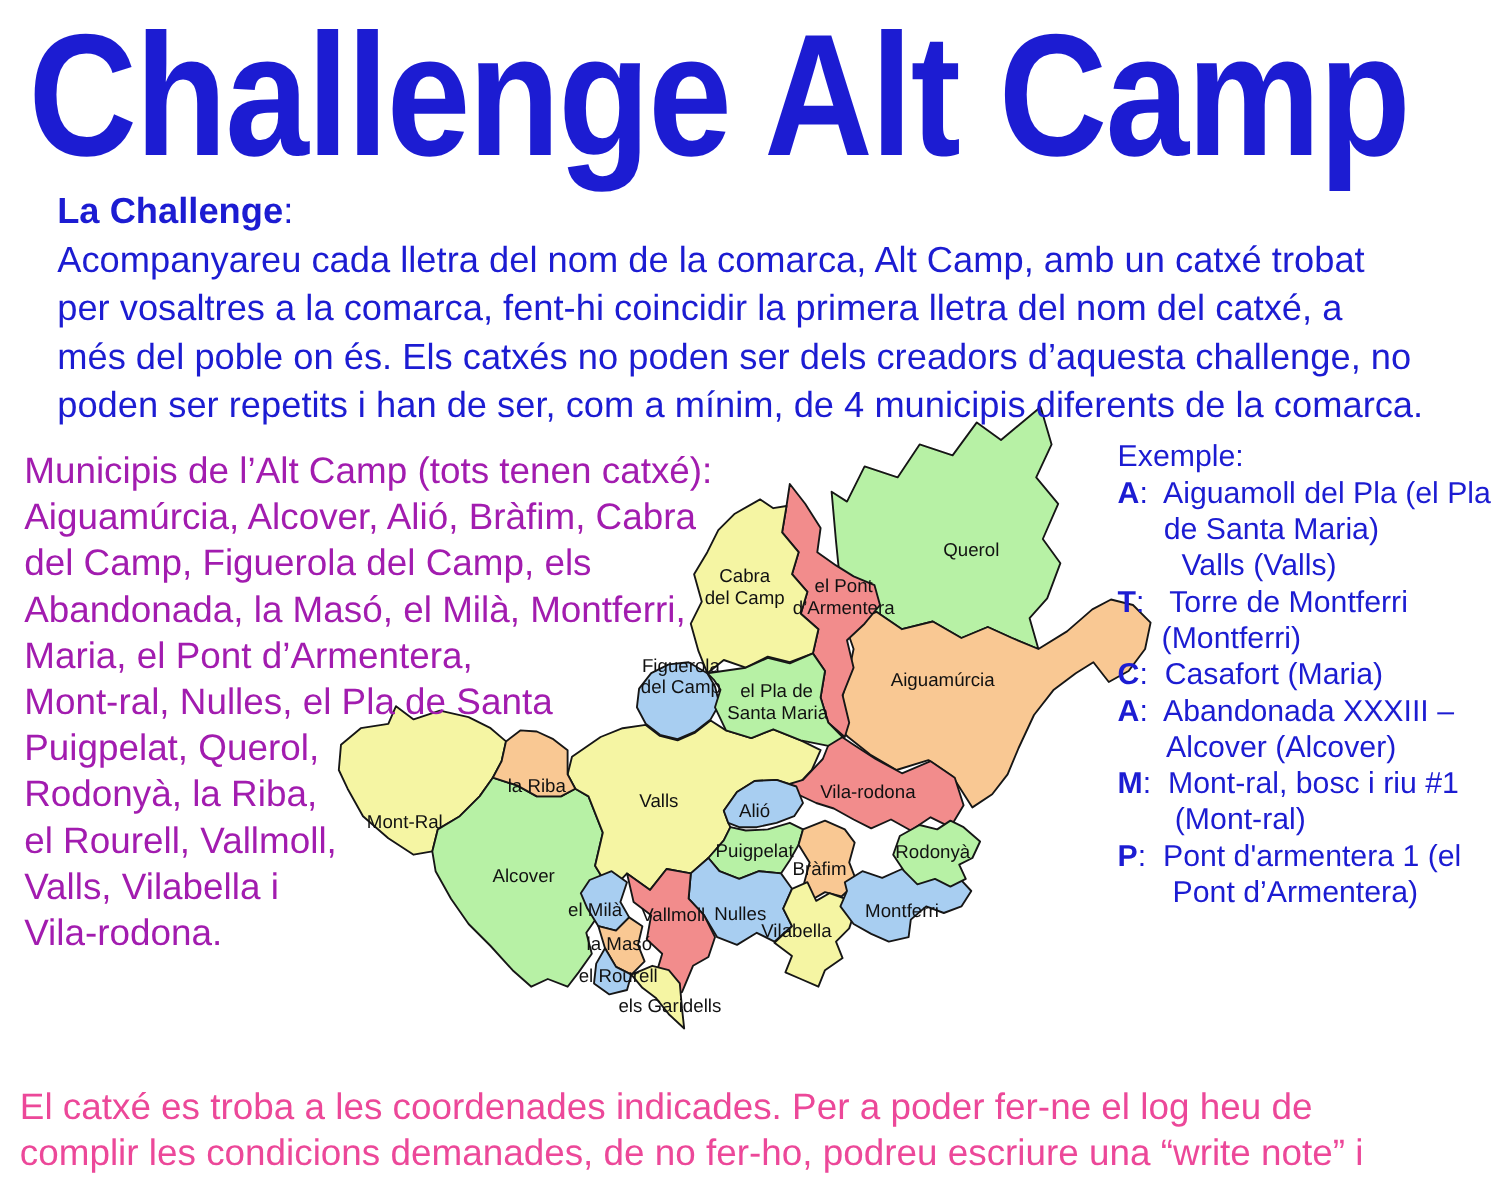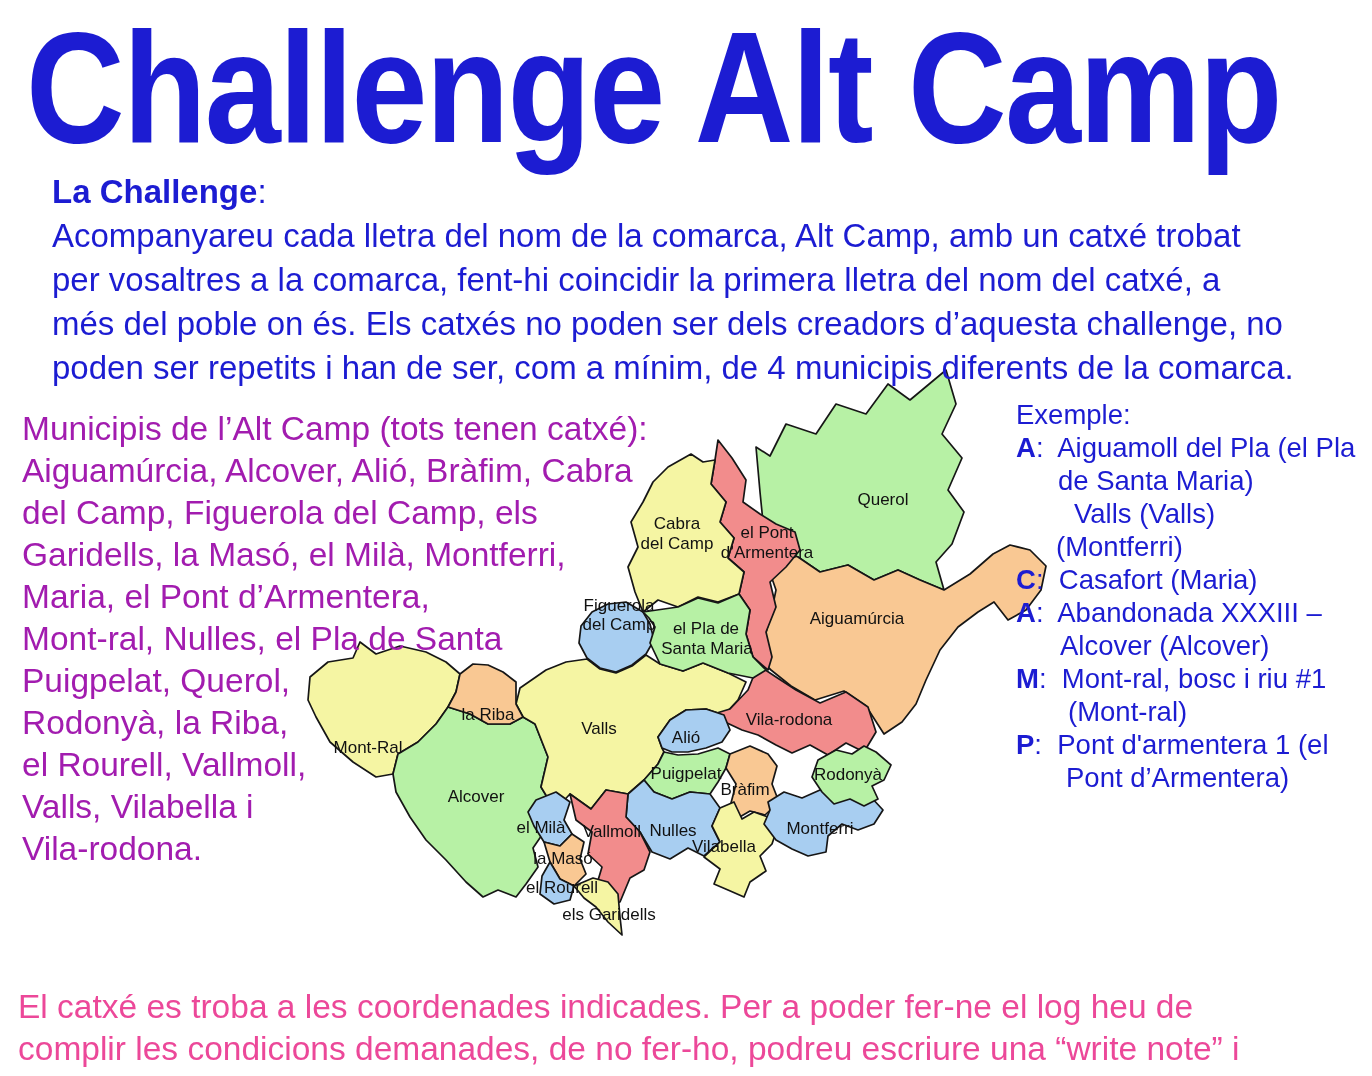"Garidells, la Masó, el Milà," div.line { text: Garidells -> Abandonada }
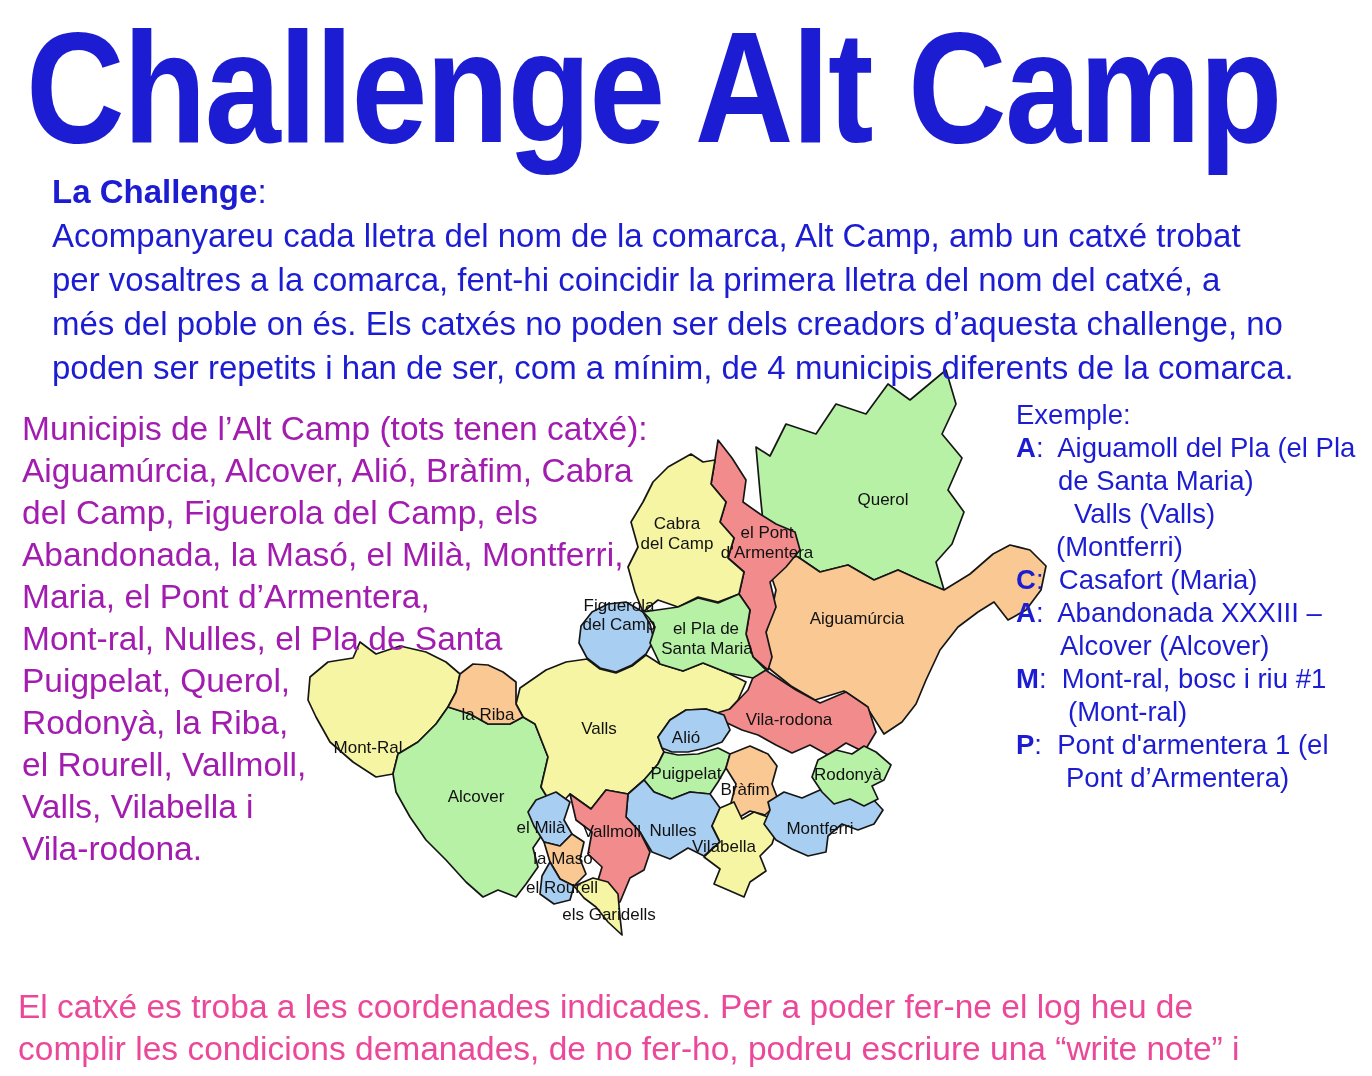"T: Torre de Montferri" div.ex-row { html: none -> <div><b>T</b><span>: Torre de Montferri</span></div> }
